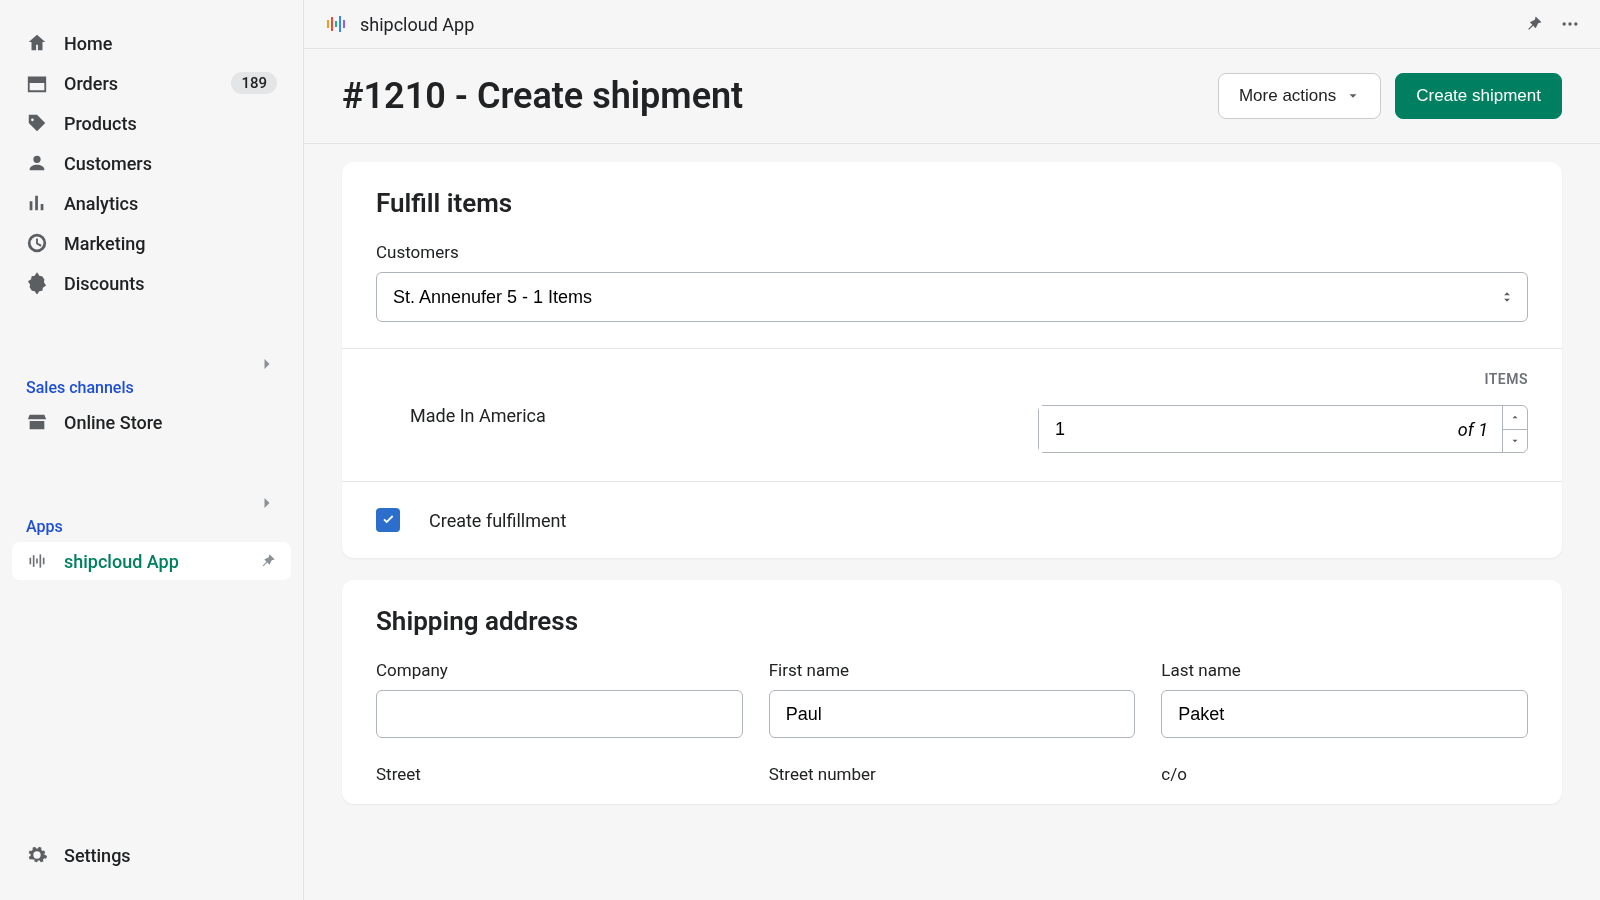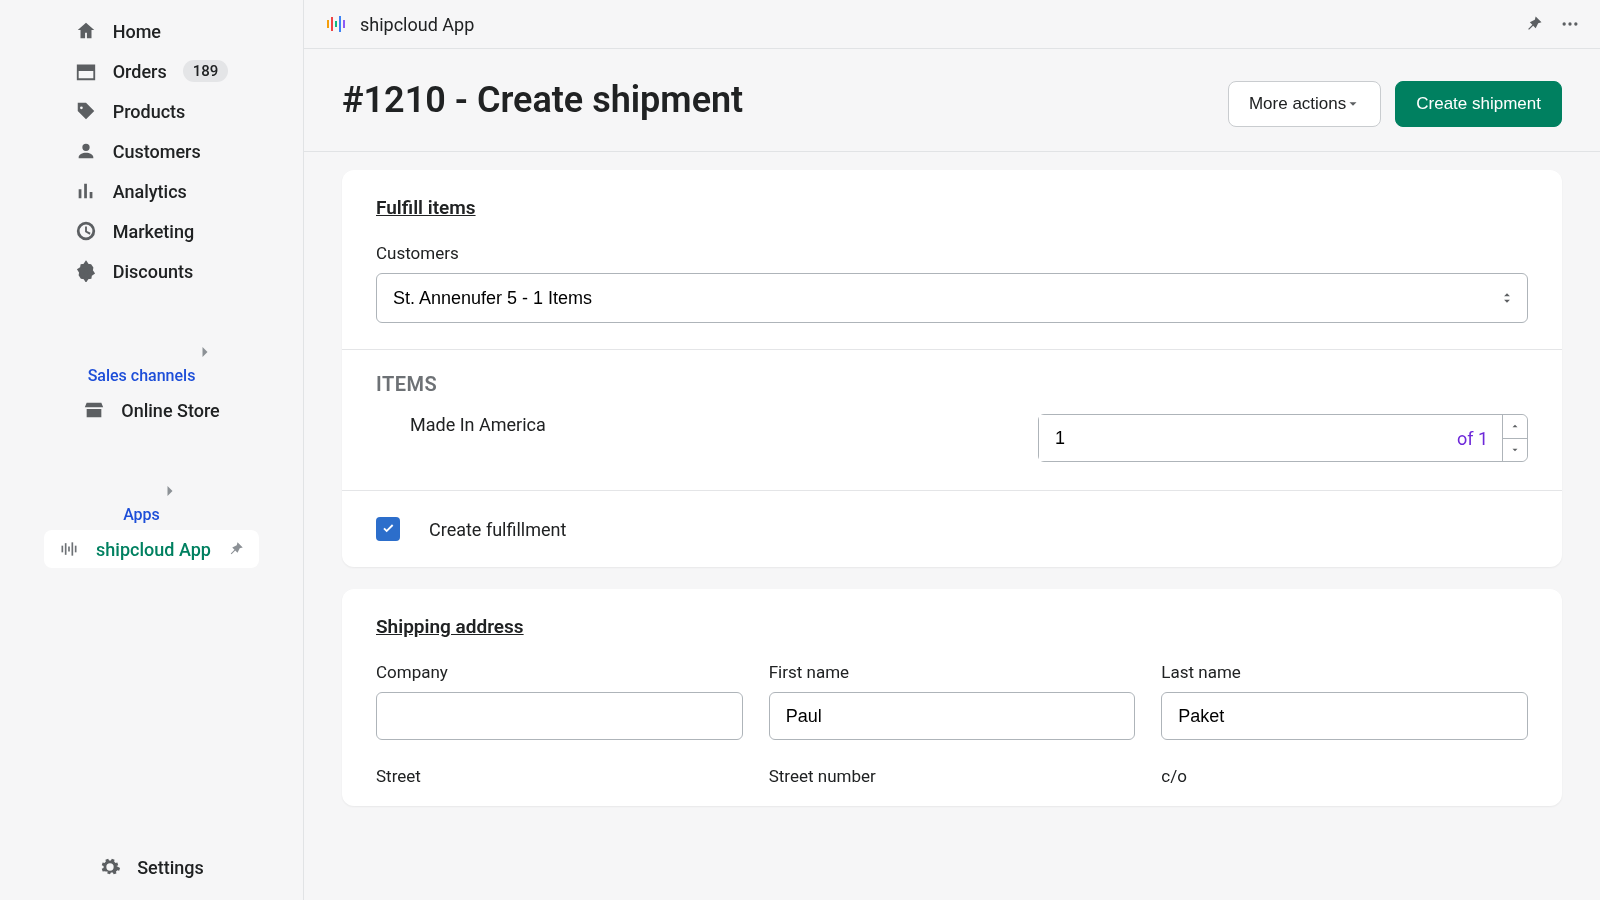"Home" .sidebar { align-items: center -> none; padding: 12px 0 -> 24px 0 }
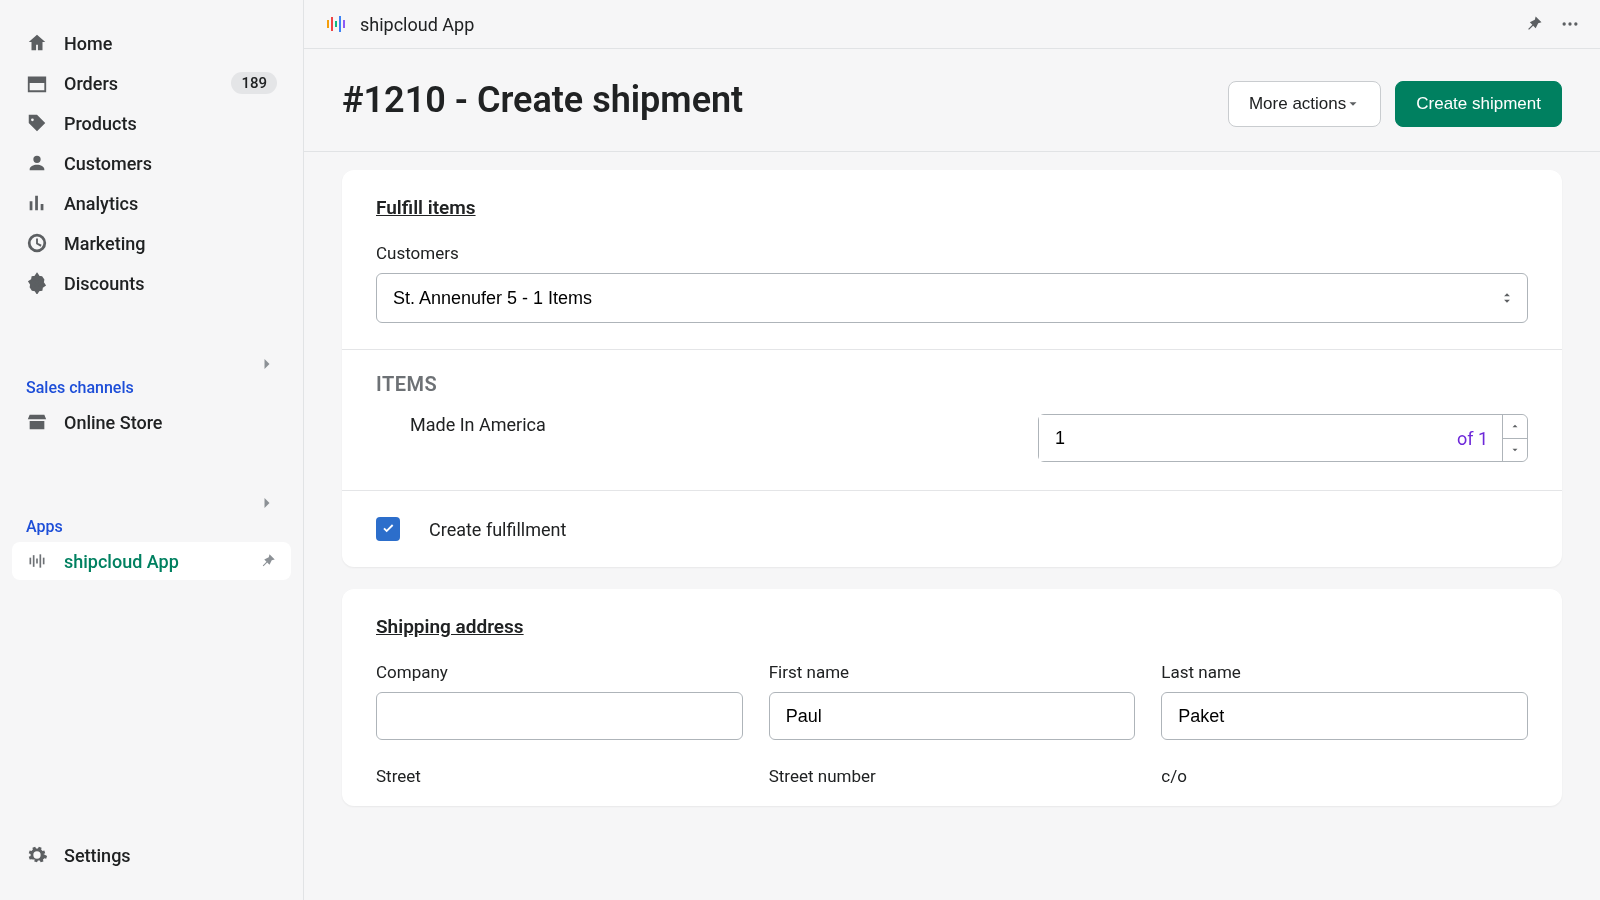"More actions" .btn { gap: none -> 10px; margin-top: 8px -> none }
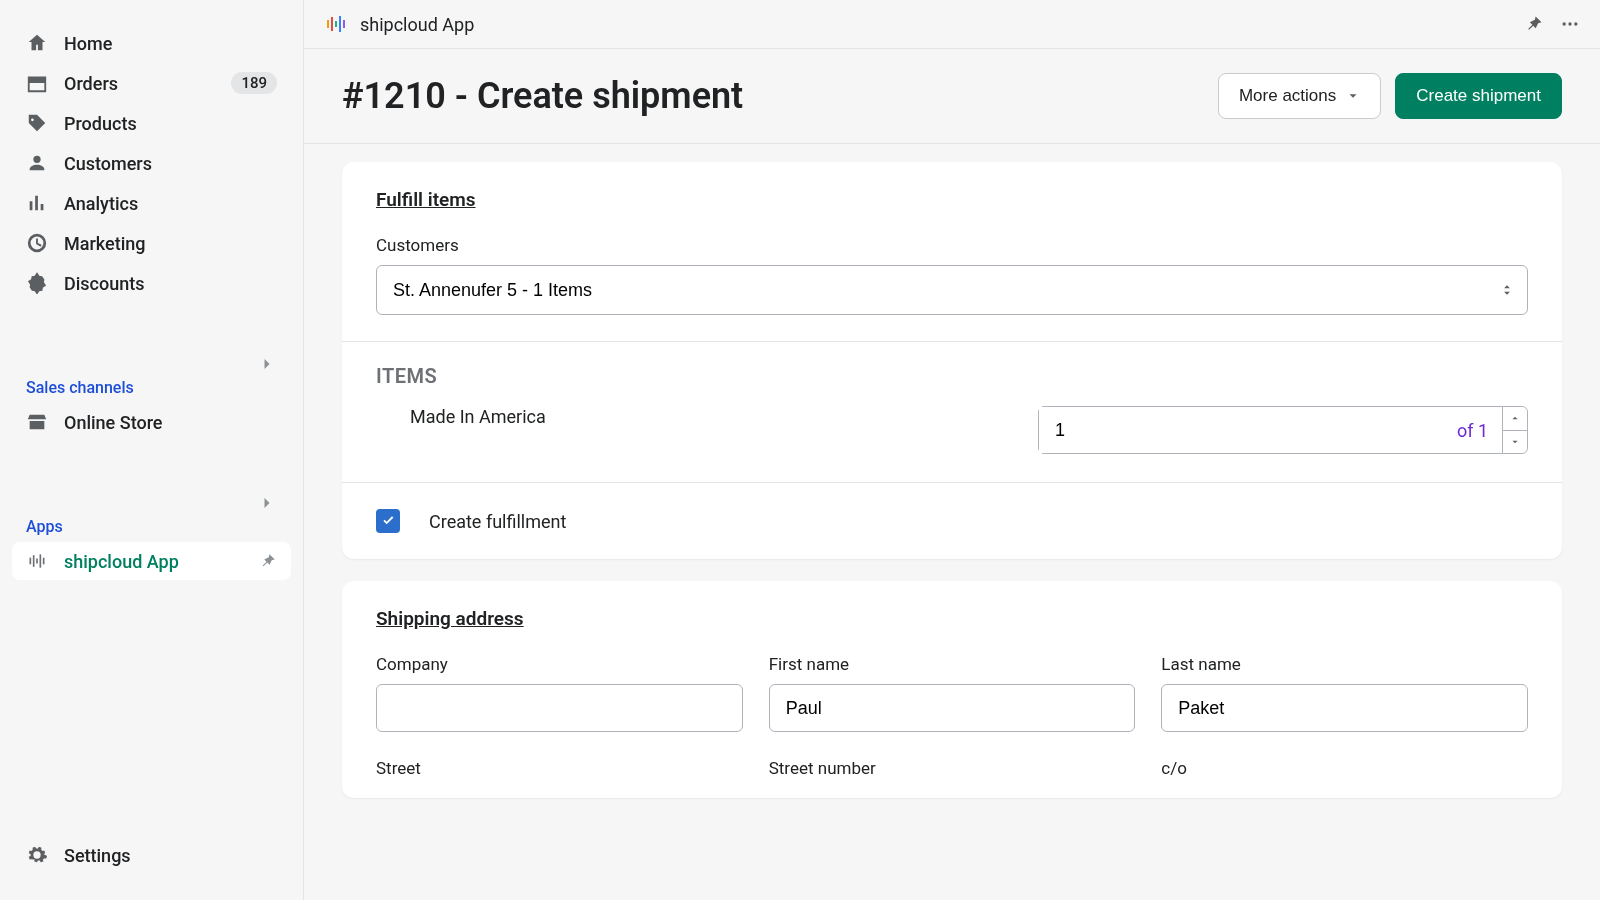"Fulfill items" .section-title { font-size: 19px -> 26px; text-decoration: underline -> none }
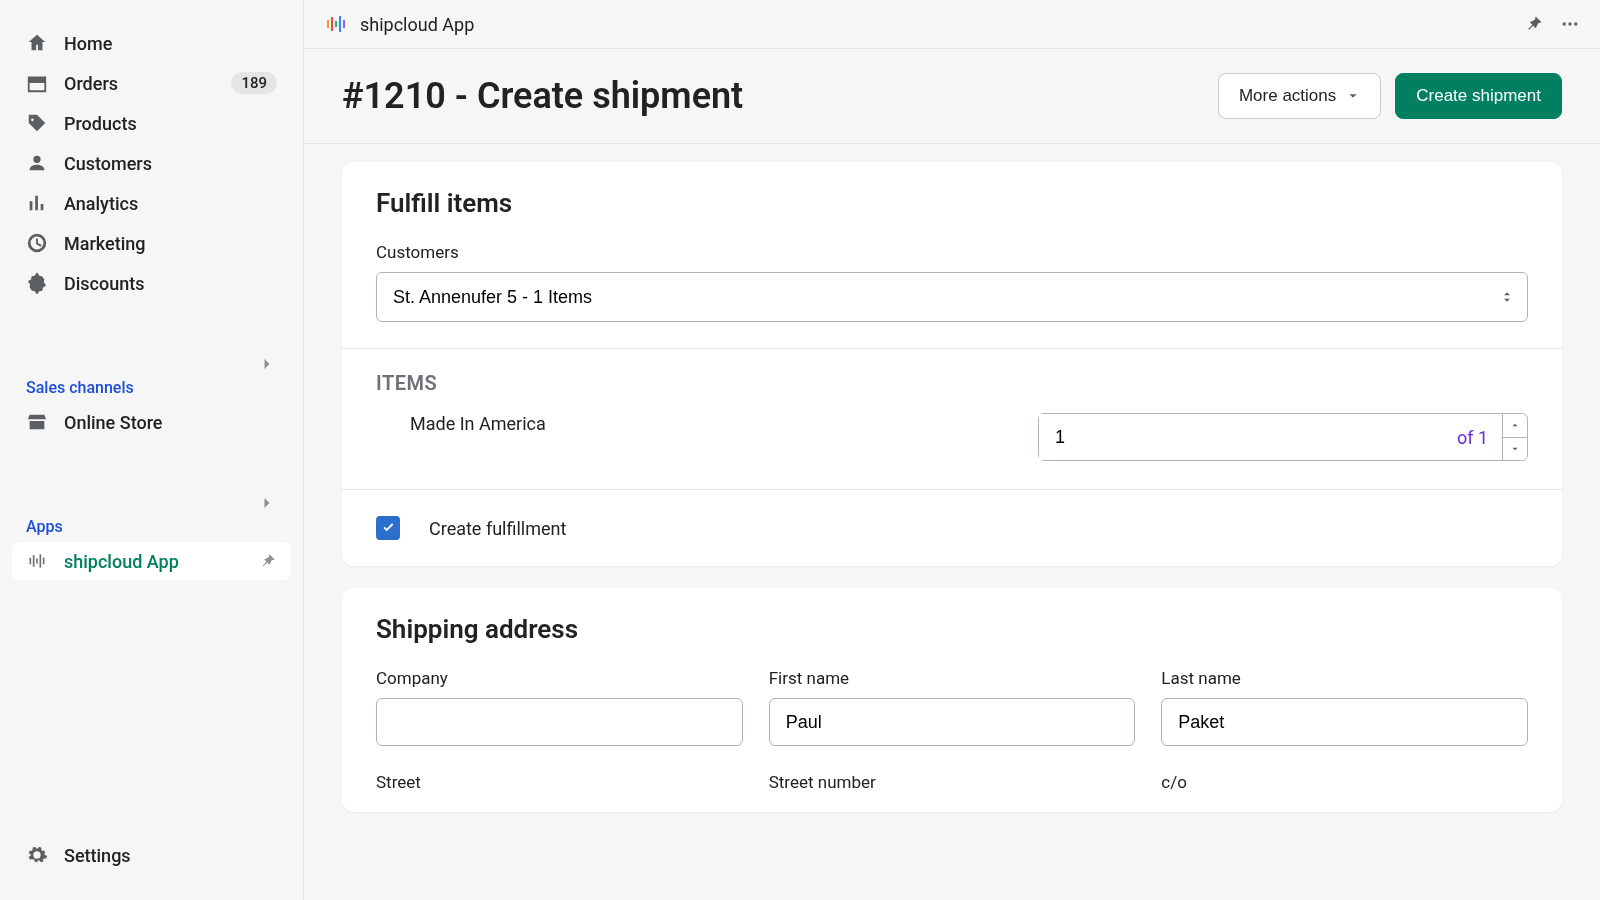"ITEMS" .items-subheader { font-size: 20px -> 14px; text-align: none -> right }
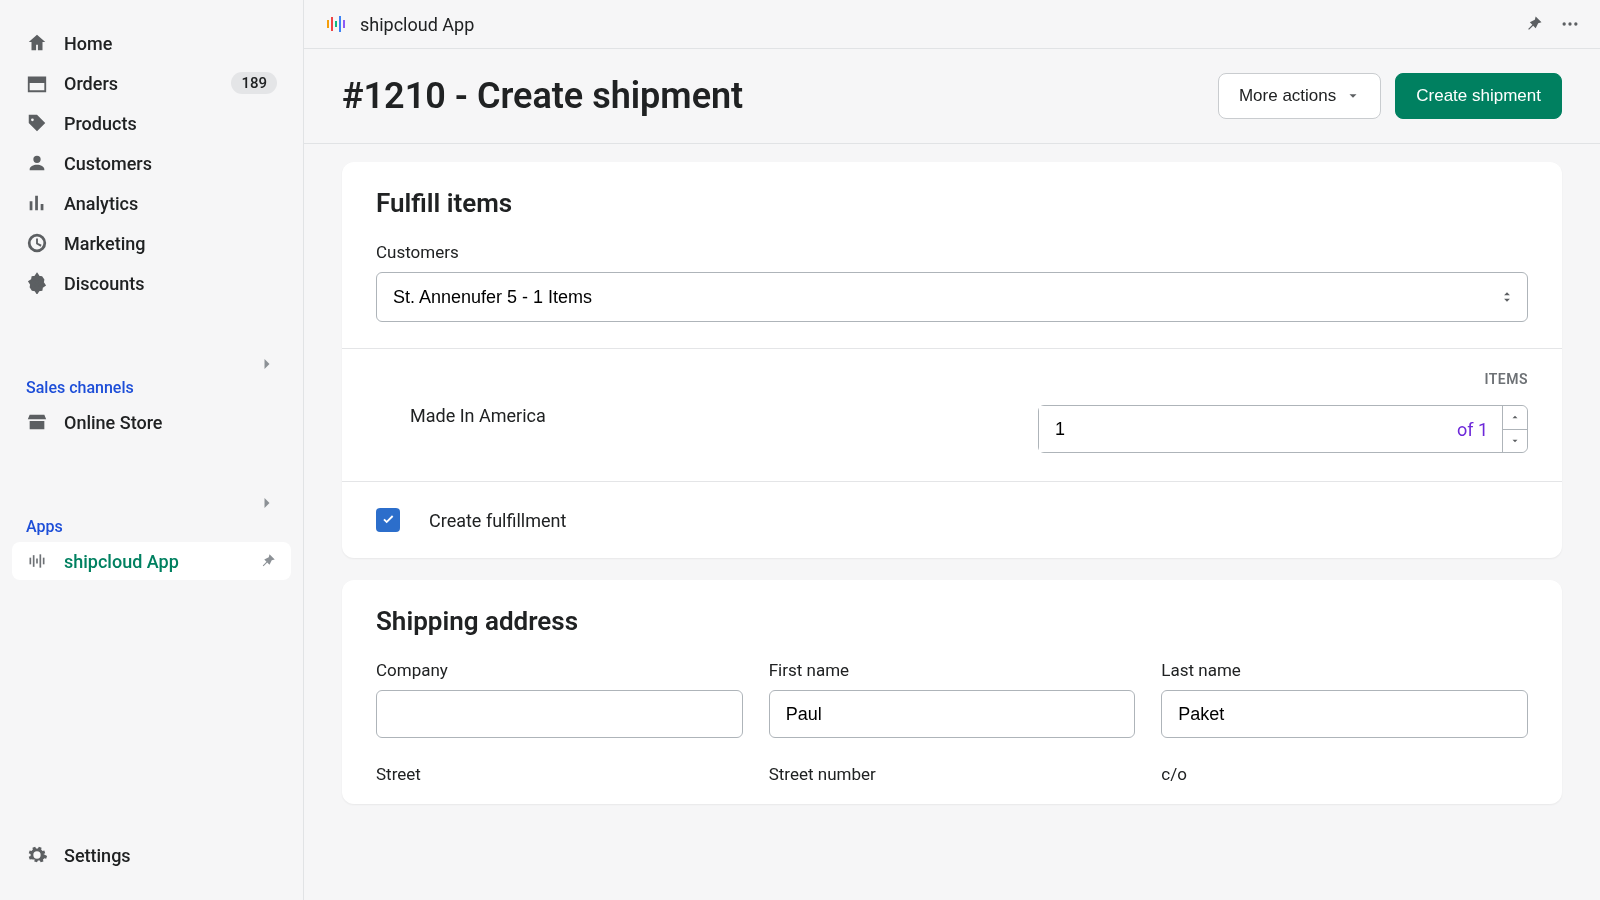"of 1" .qty-suffix { color: #6d28d9 -> #000000; font-style: none -> italic }
